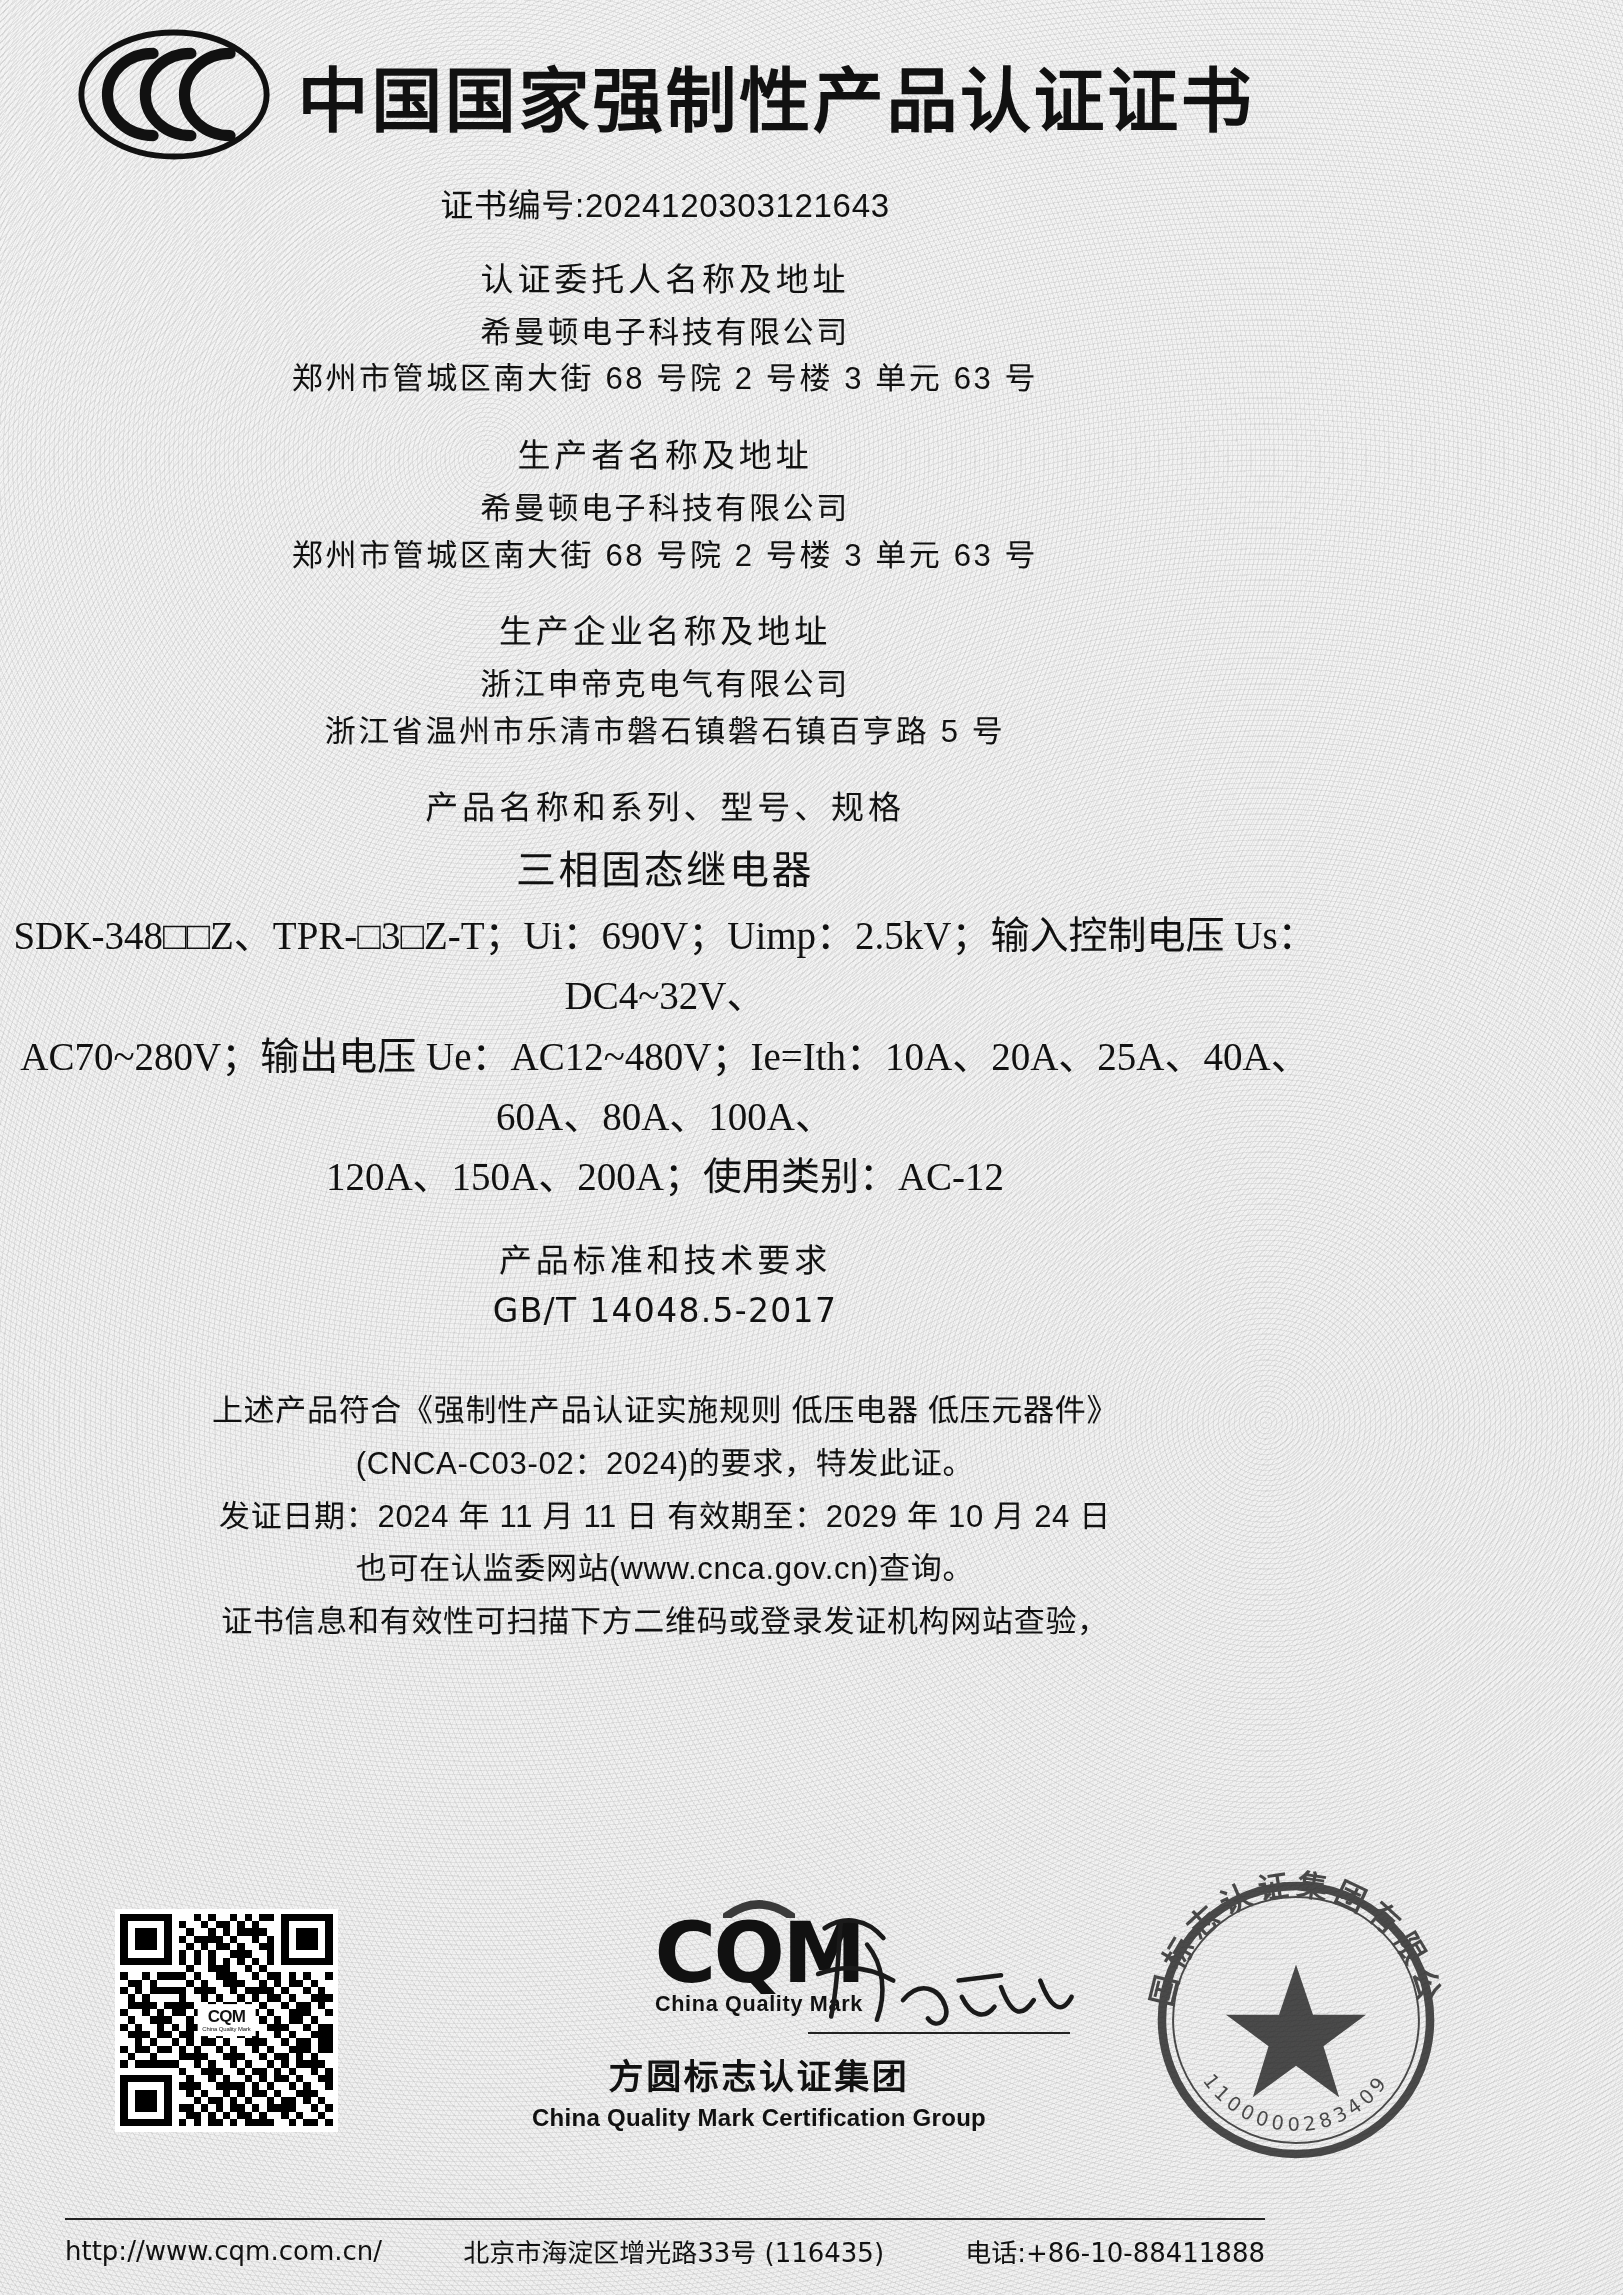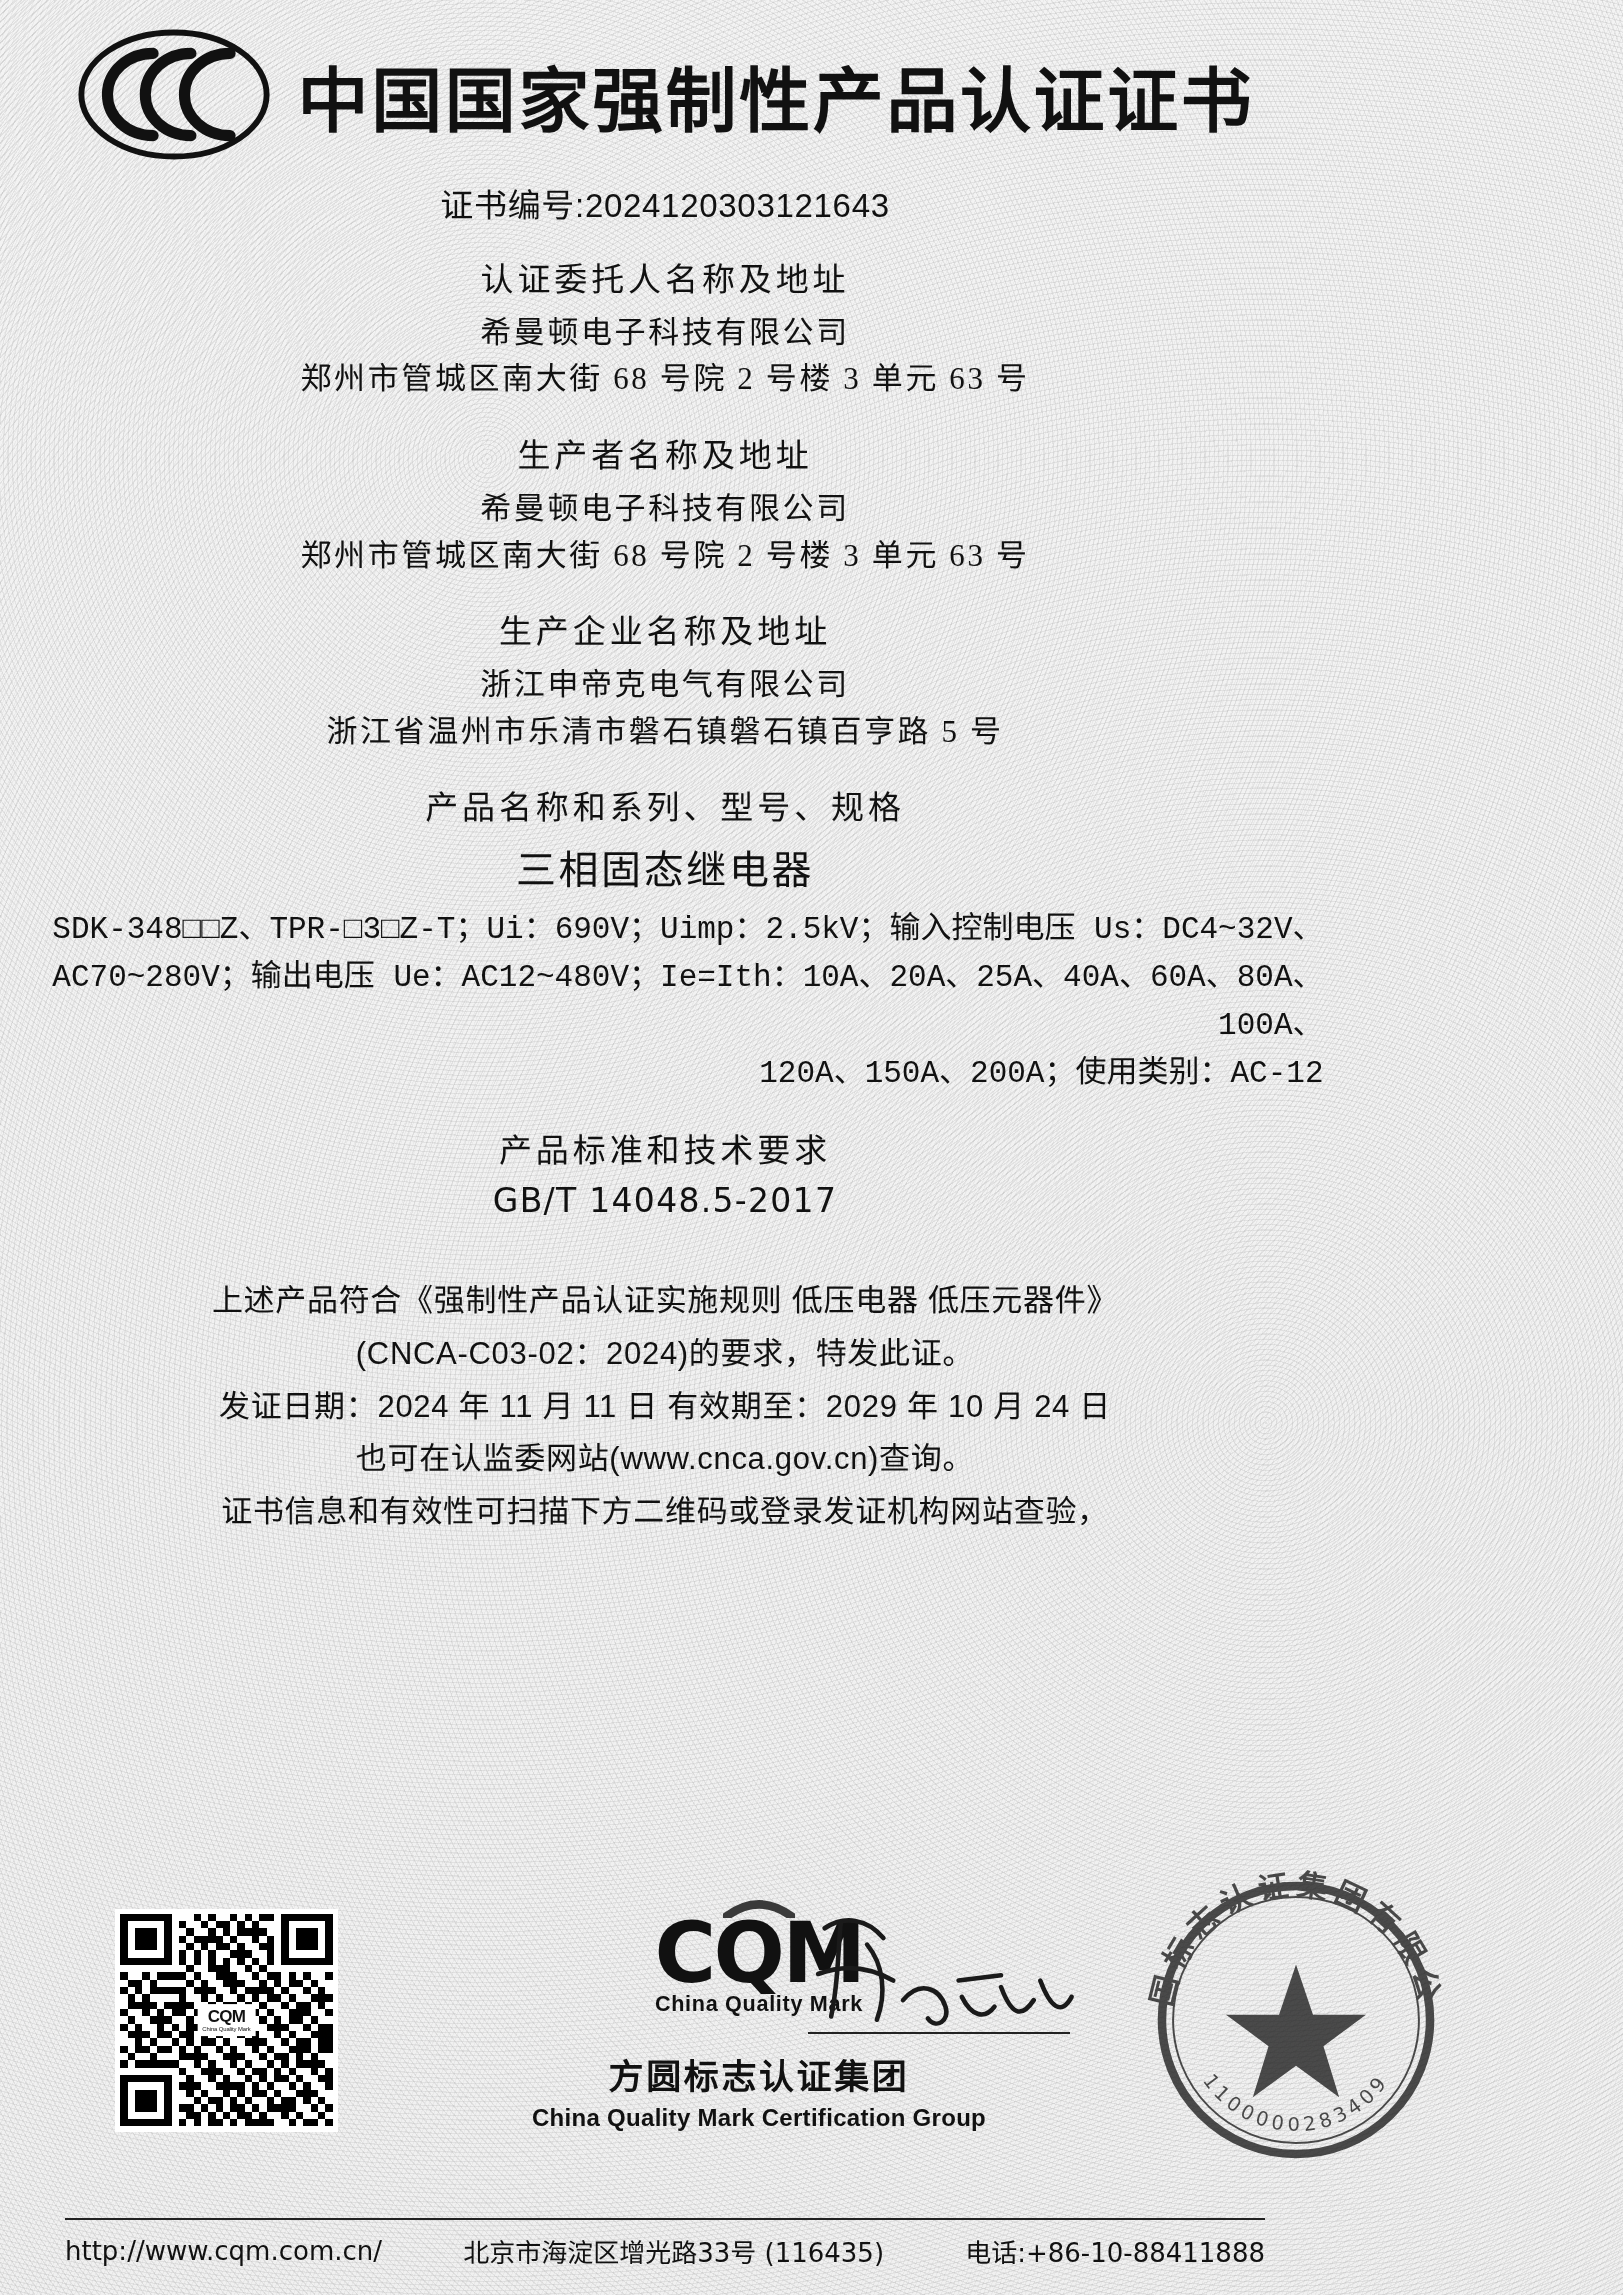"希曼顿电子科技有限公司" .sec-line { font-family: Liberation Serif, serif -> none }
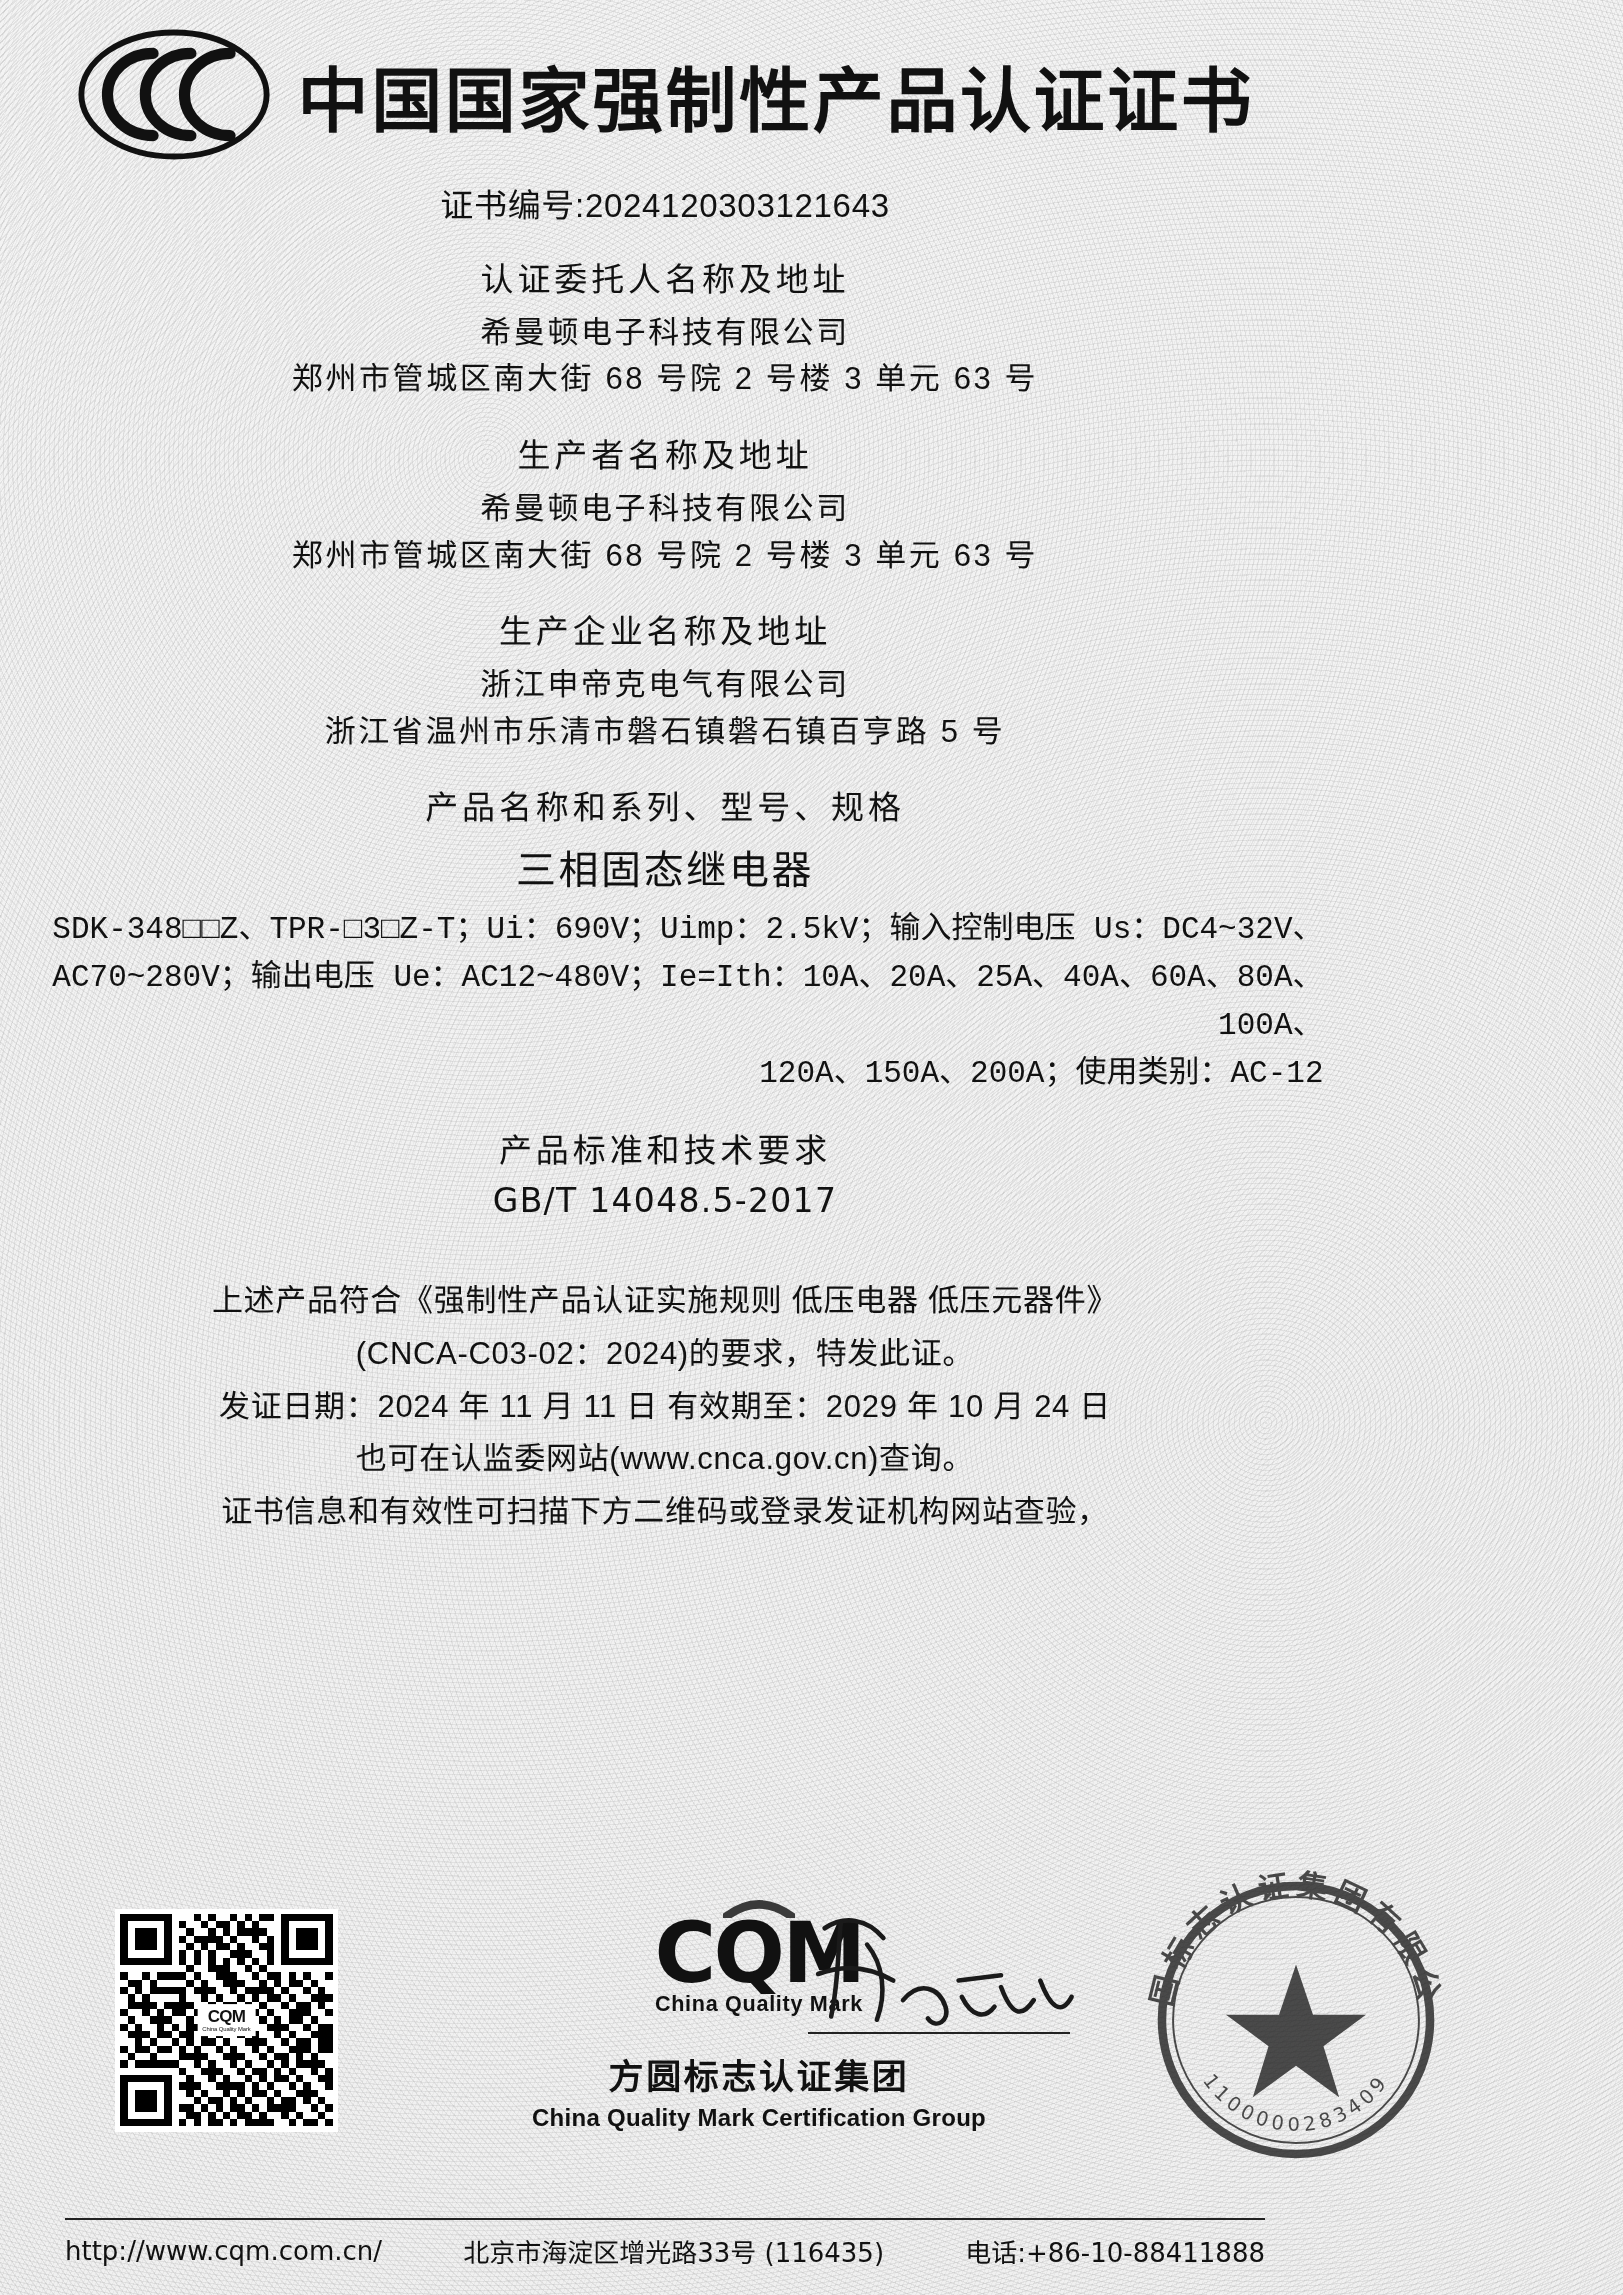"SDK-348□□Z、TPR-□3□Z-T；Ui：690V；Uimp：2.5kV" .product-spec { font-family: Liberation Mono, monospace -> Liberation Serif, serif; font-size: 31px -> 39px; text-align: right -> center }
